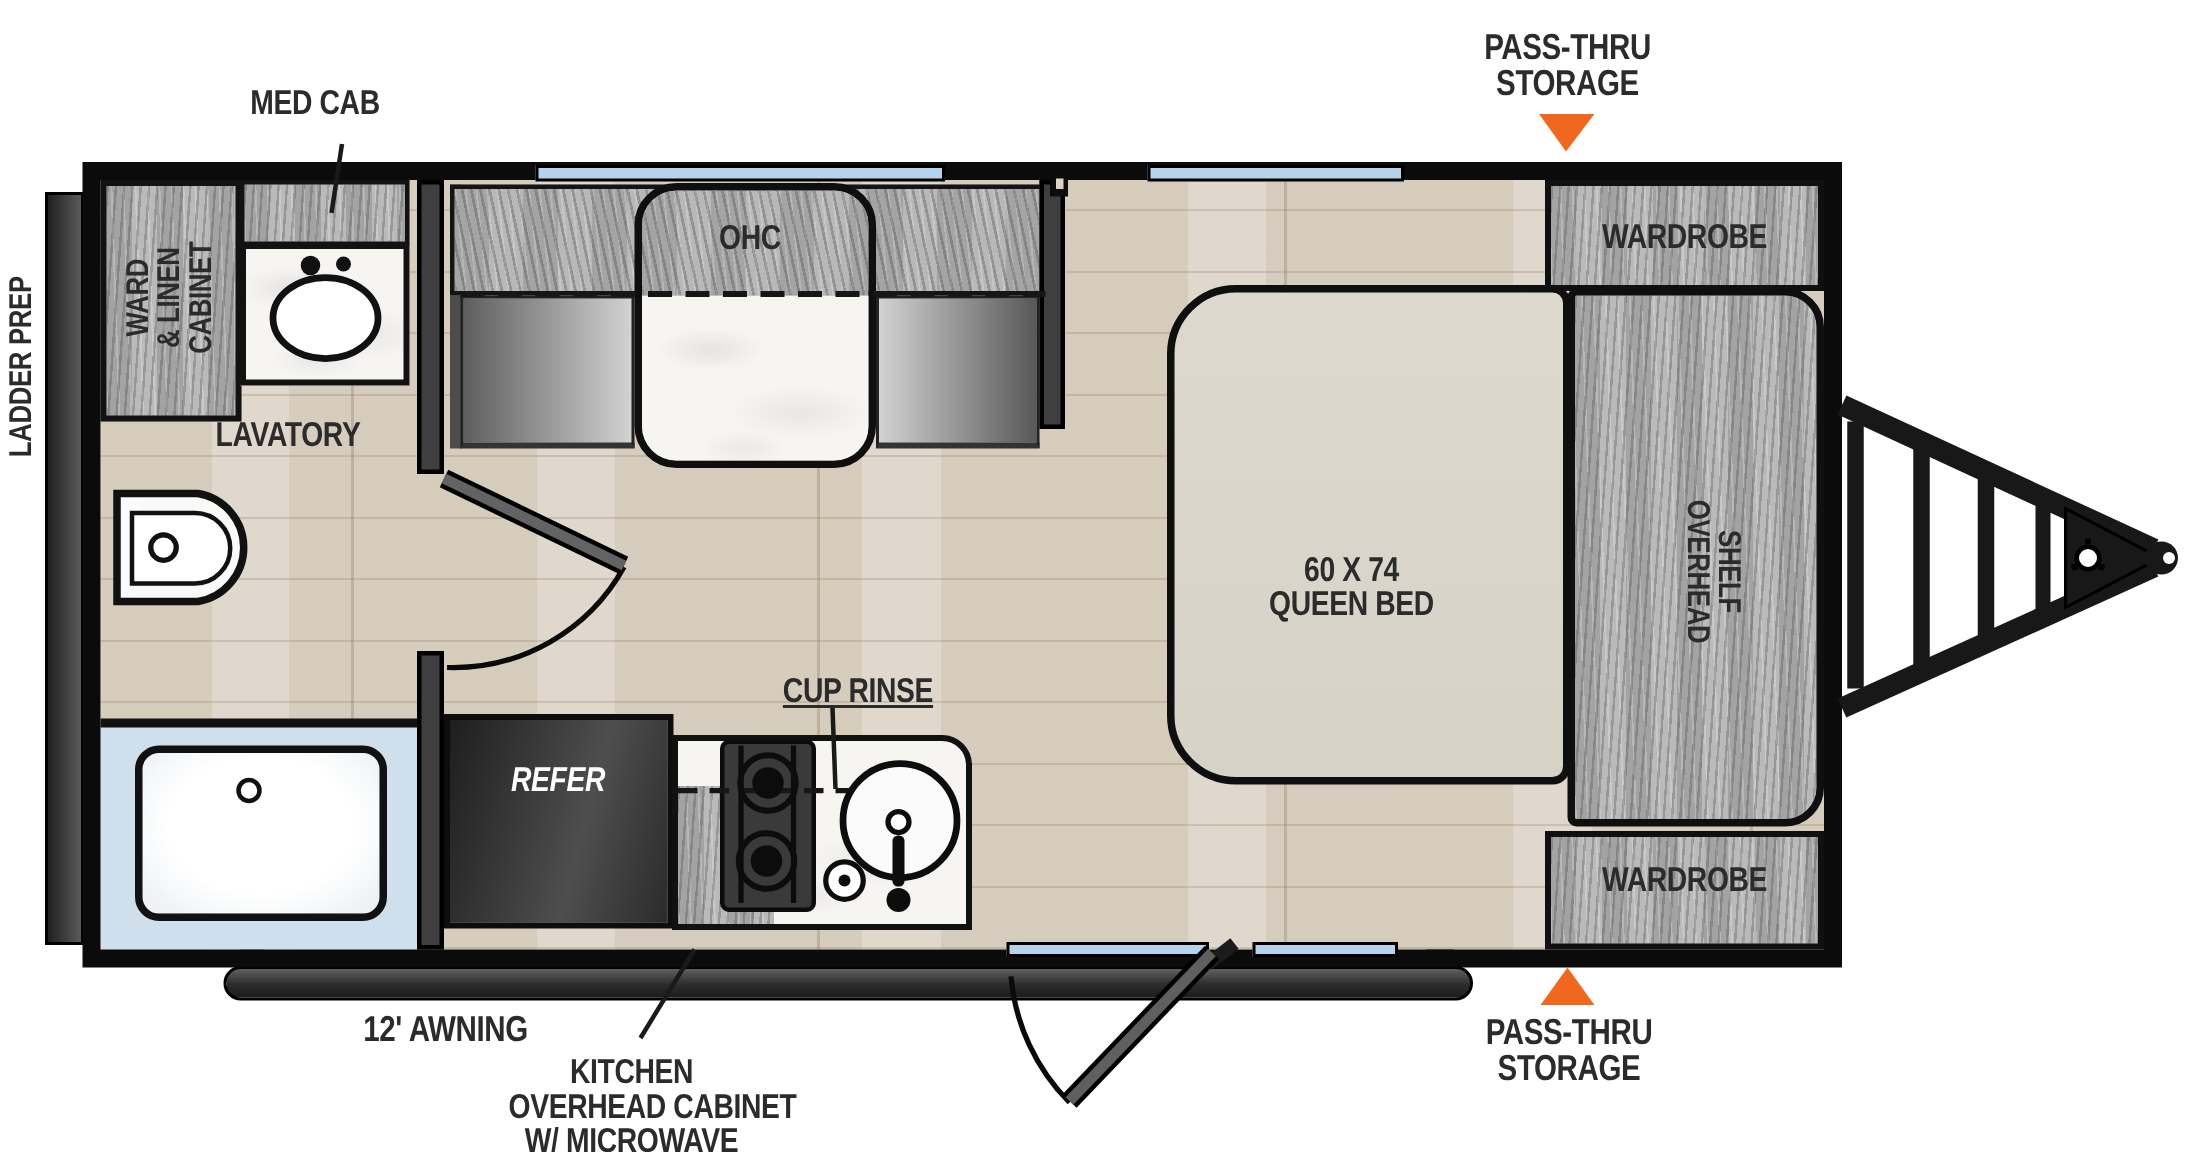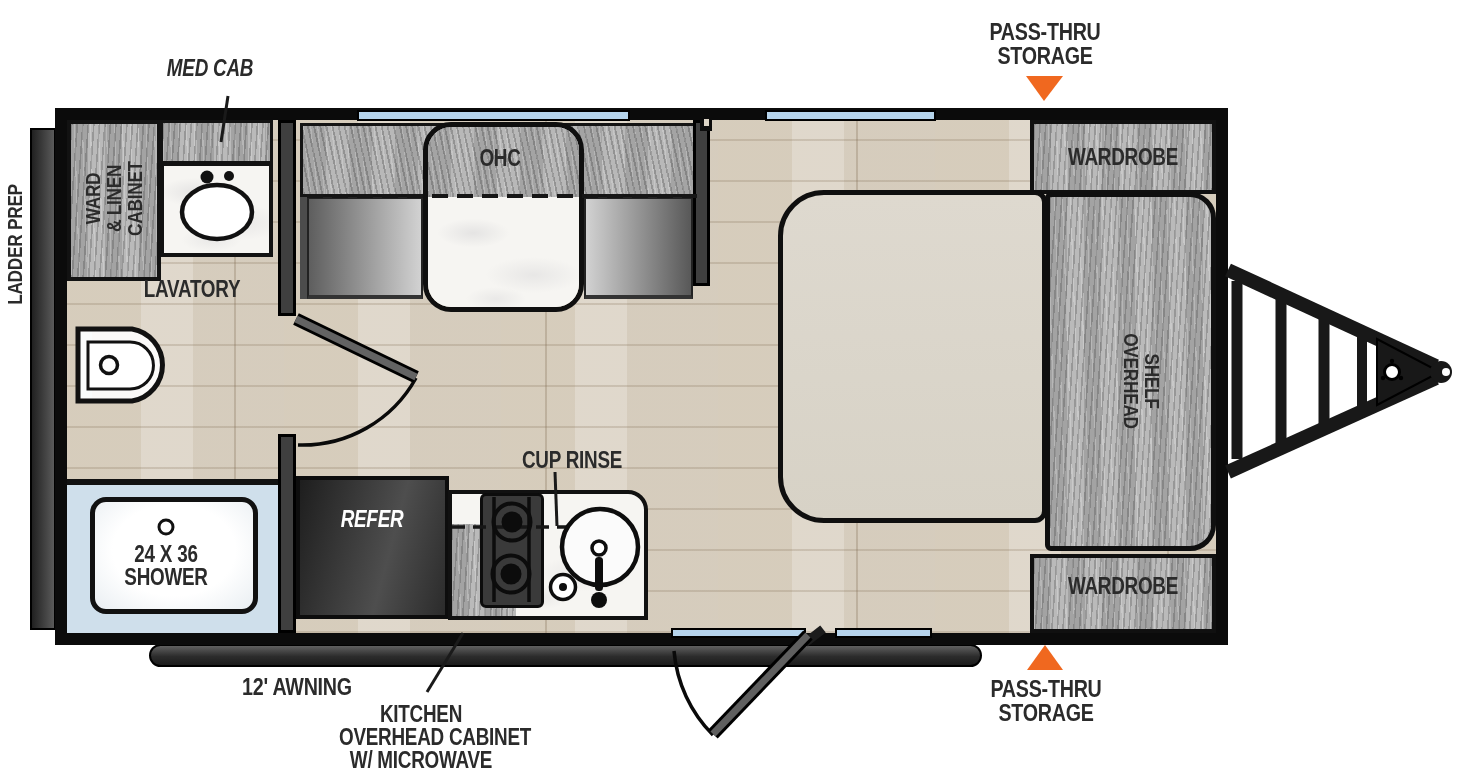"MED CAB" div.lbl { font-style: italic -> none }
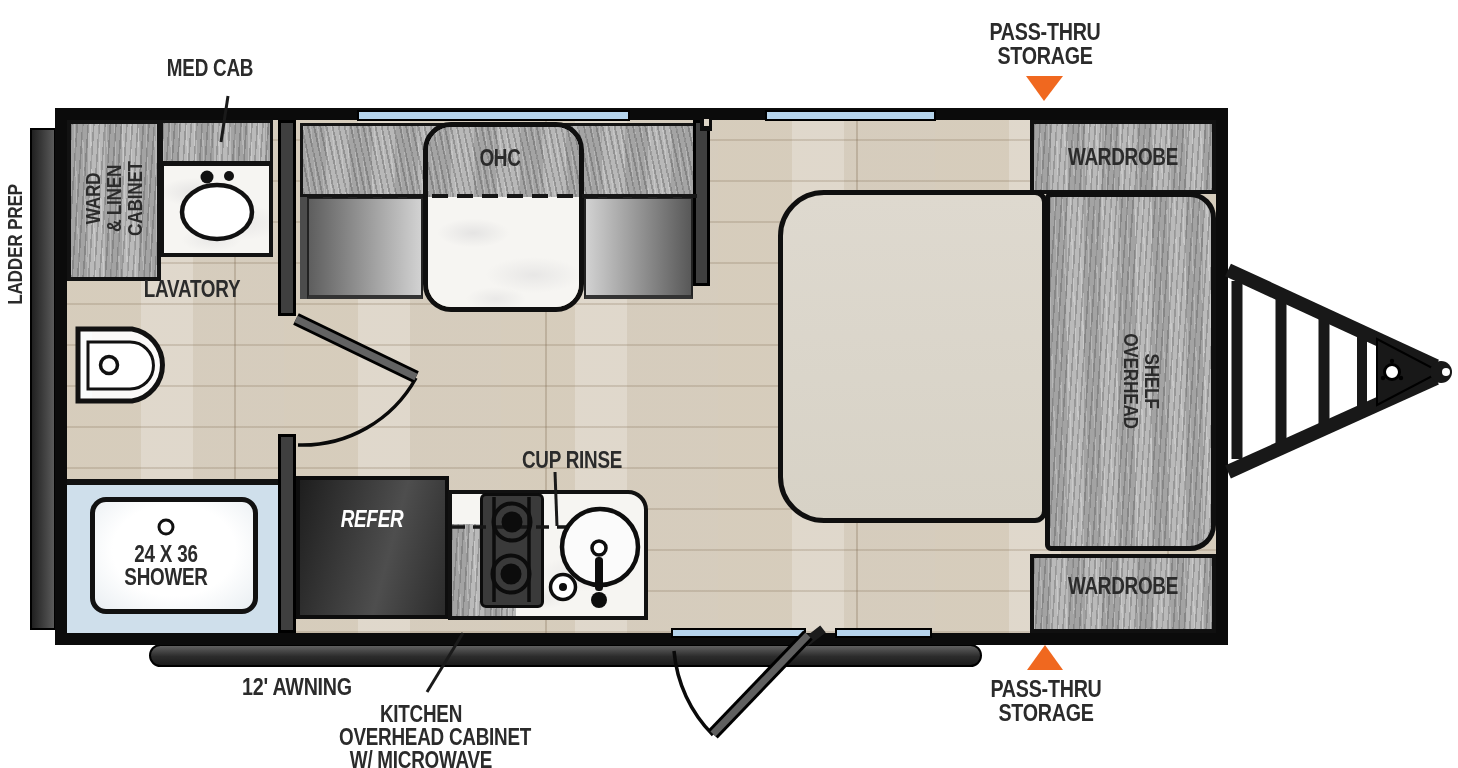"60 X 74" div.lbl { html: none -> <div> <span>60 X 74</span> <span>QUEEN BED</span> </div> }
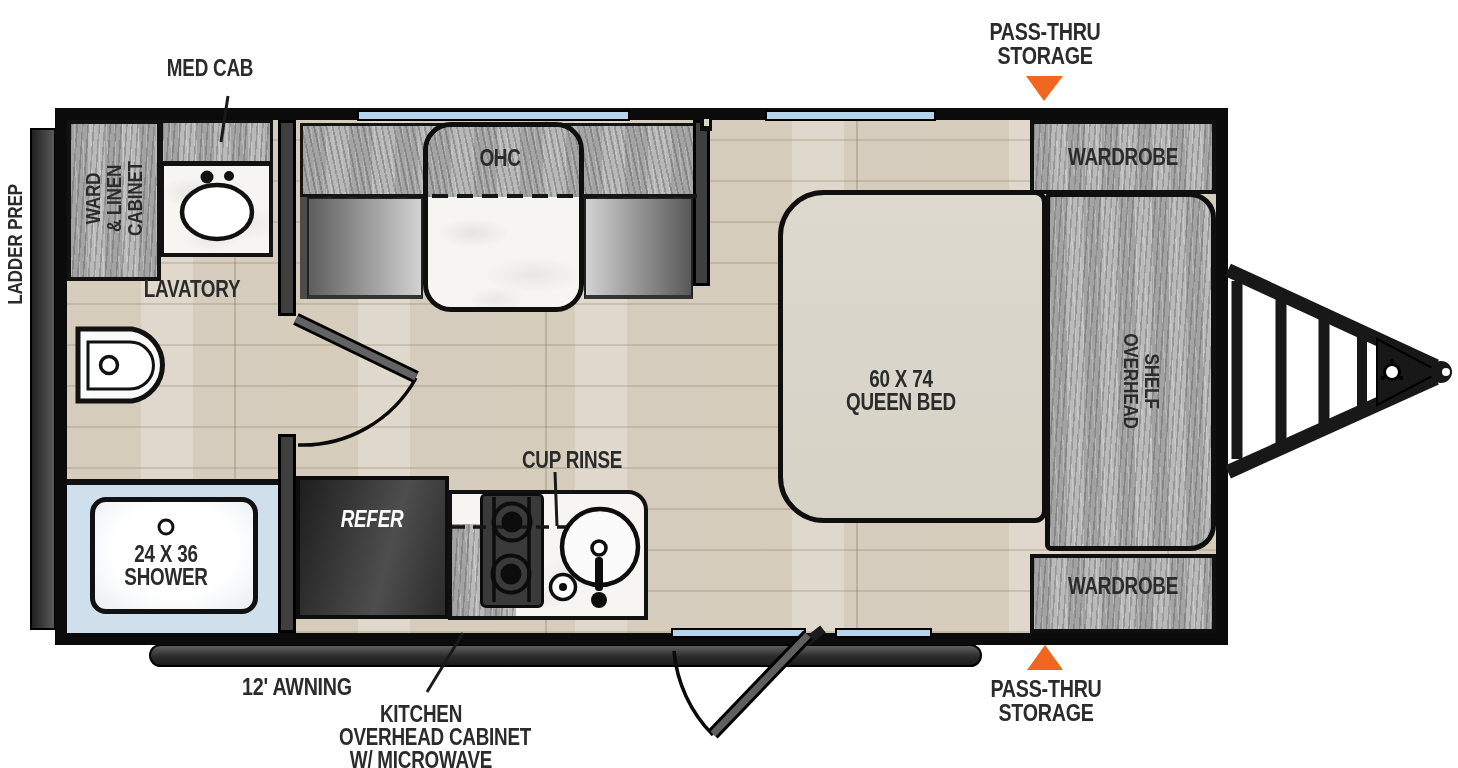"CUP RINSE" div.lbl { text-decoration: none -> underline }
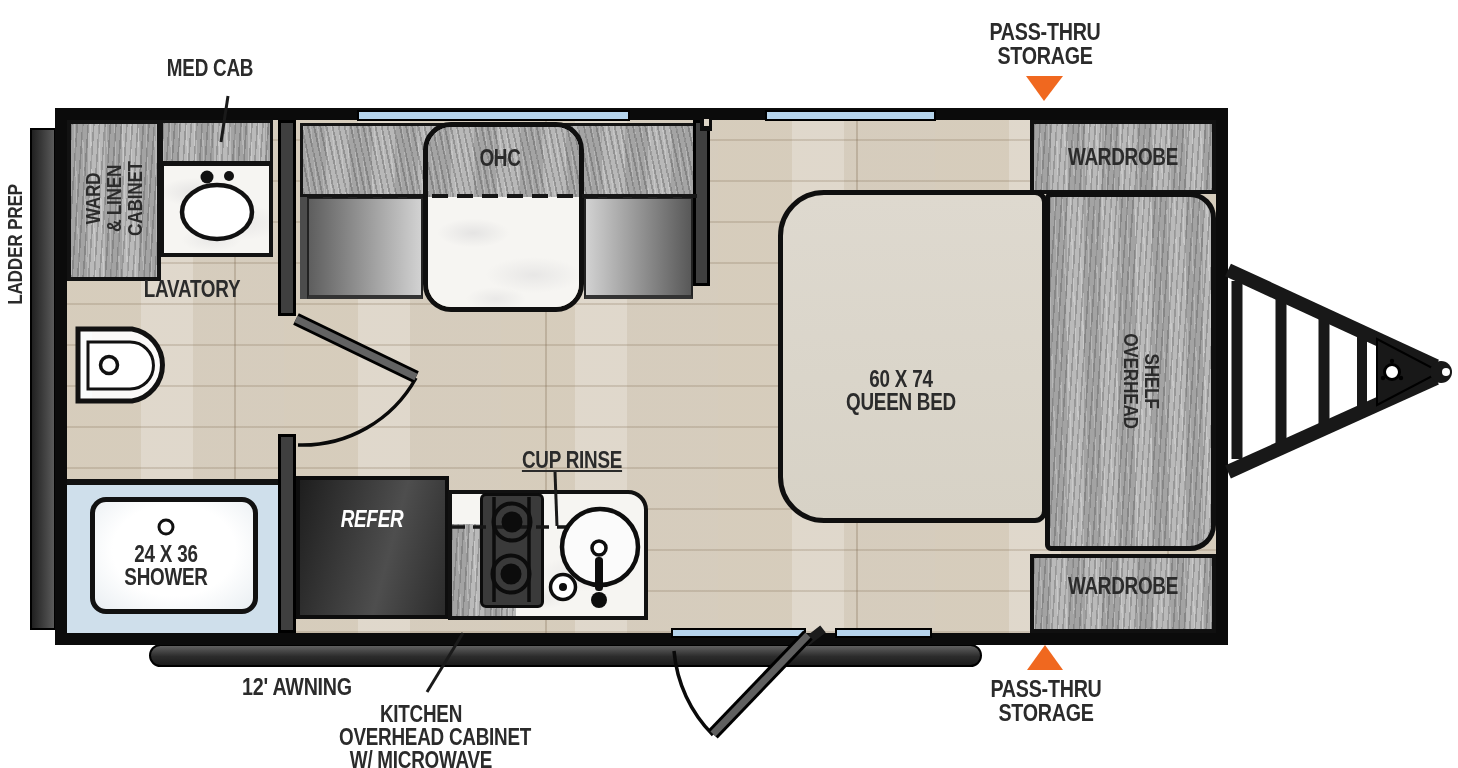"24 X 36" div.lbl { html: <div> <span>24 X 36</span> <span>SHOWER</span> </div> -> none }
